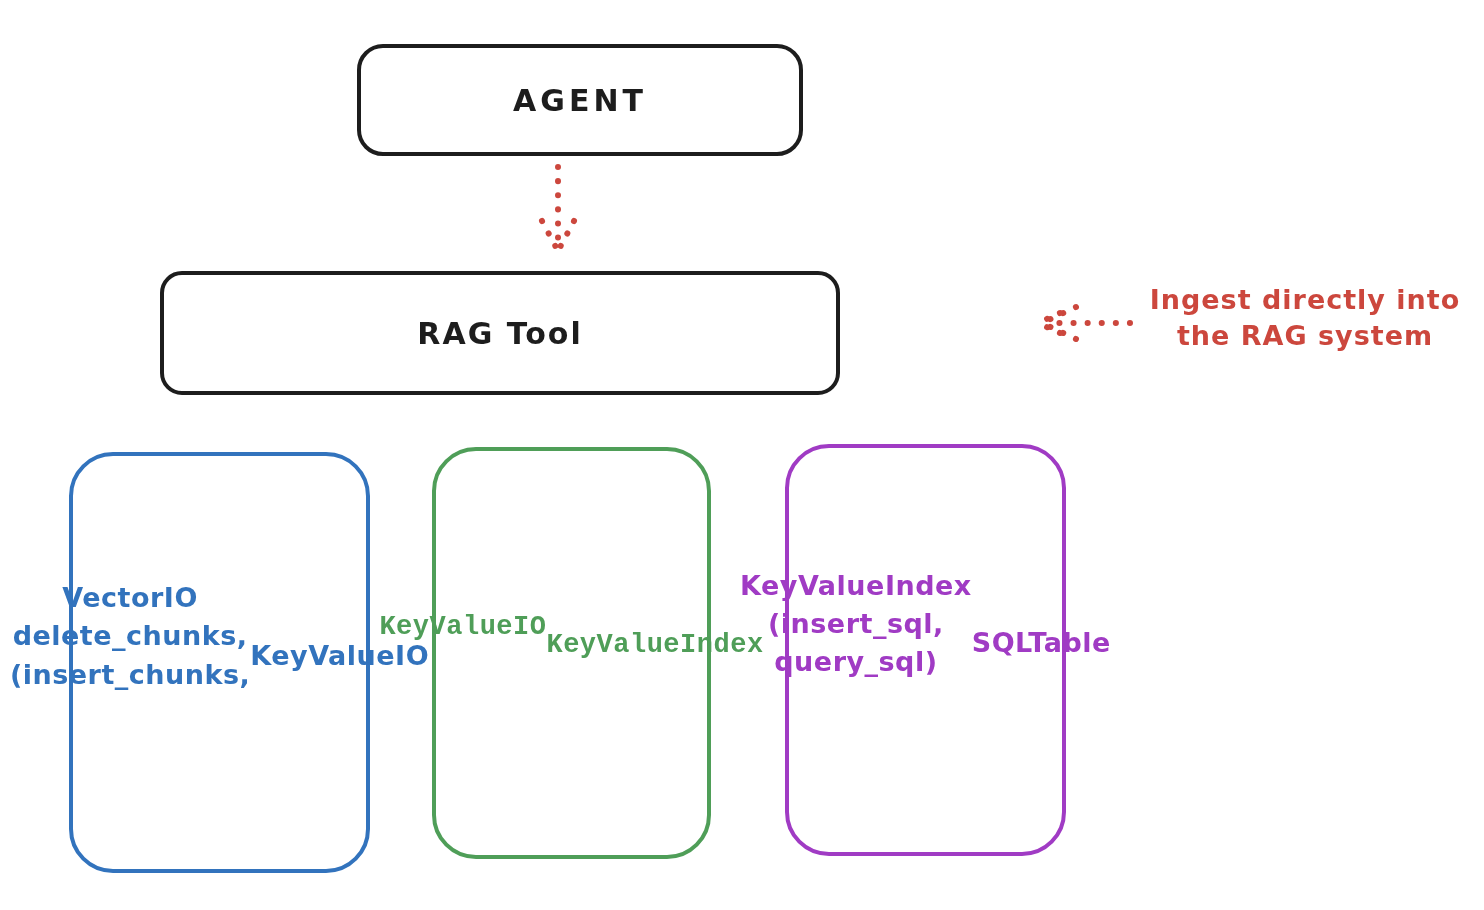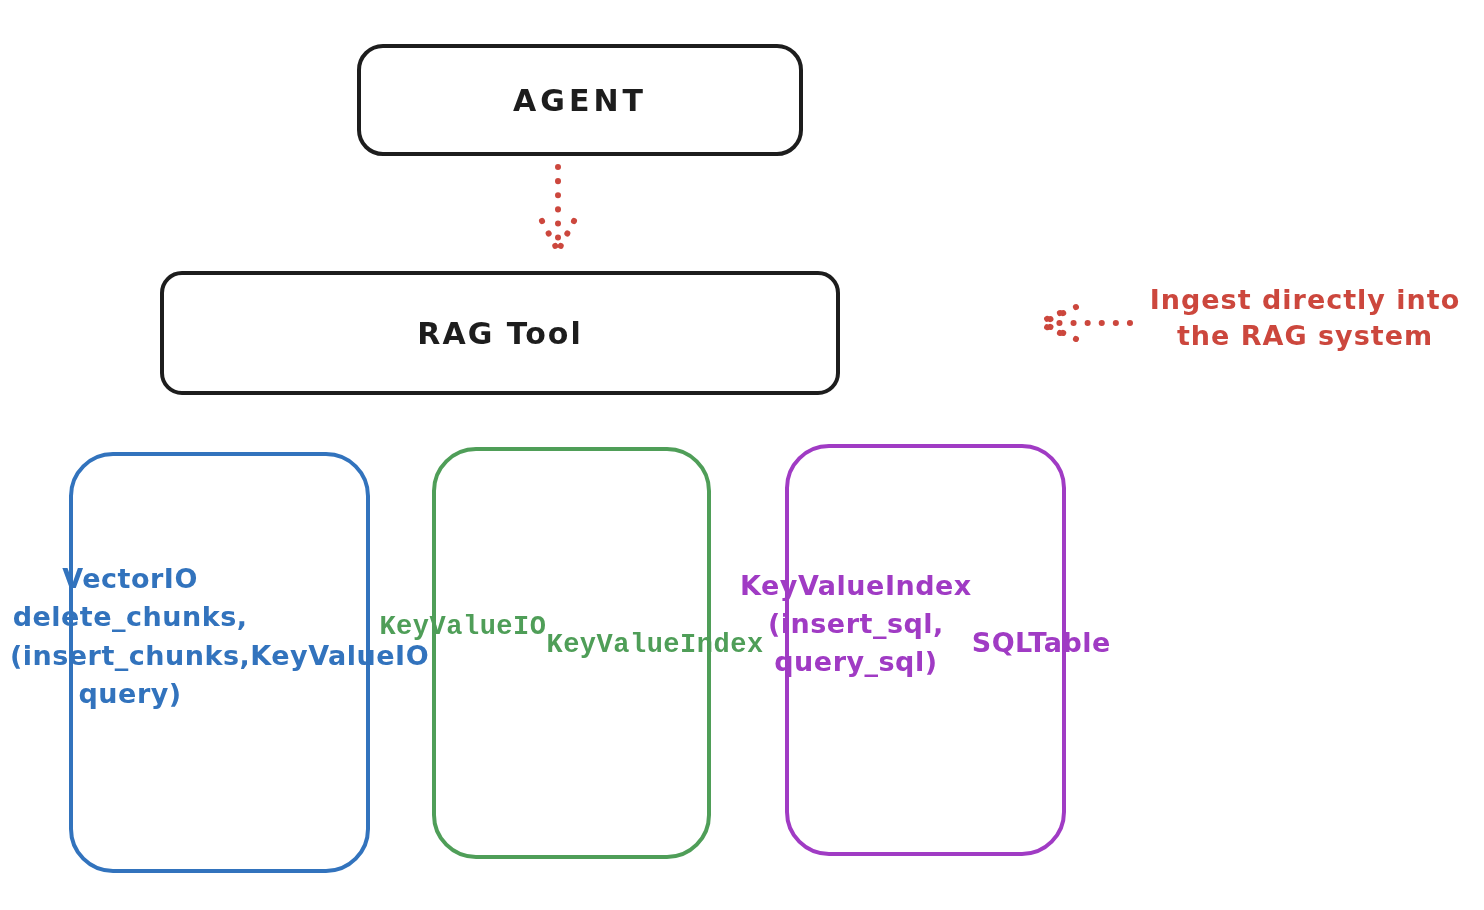"query)" div { html: <div>query)</div> -> none }
